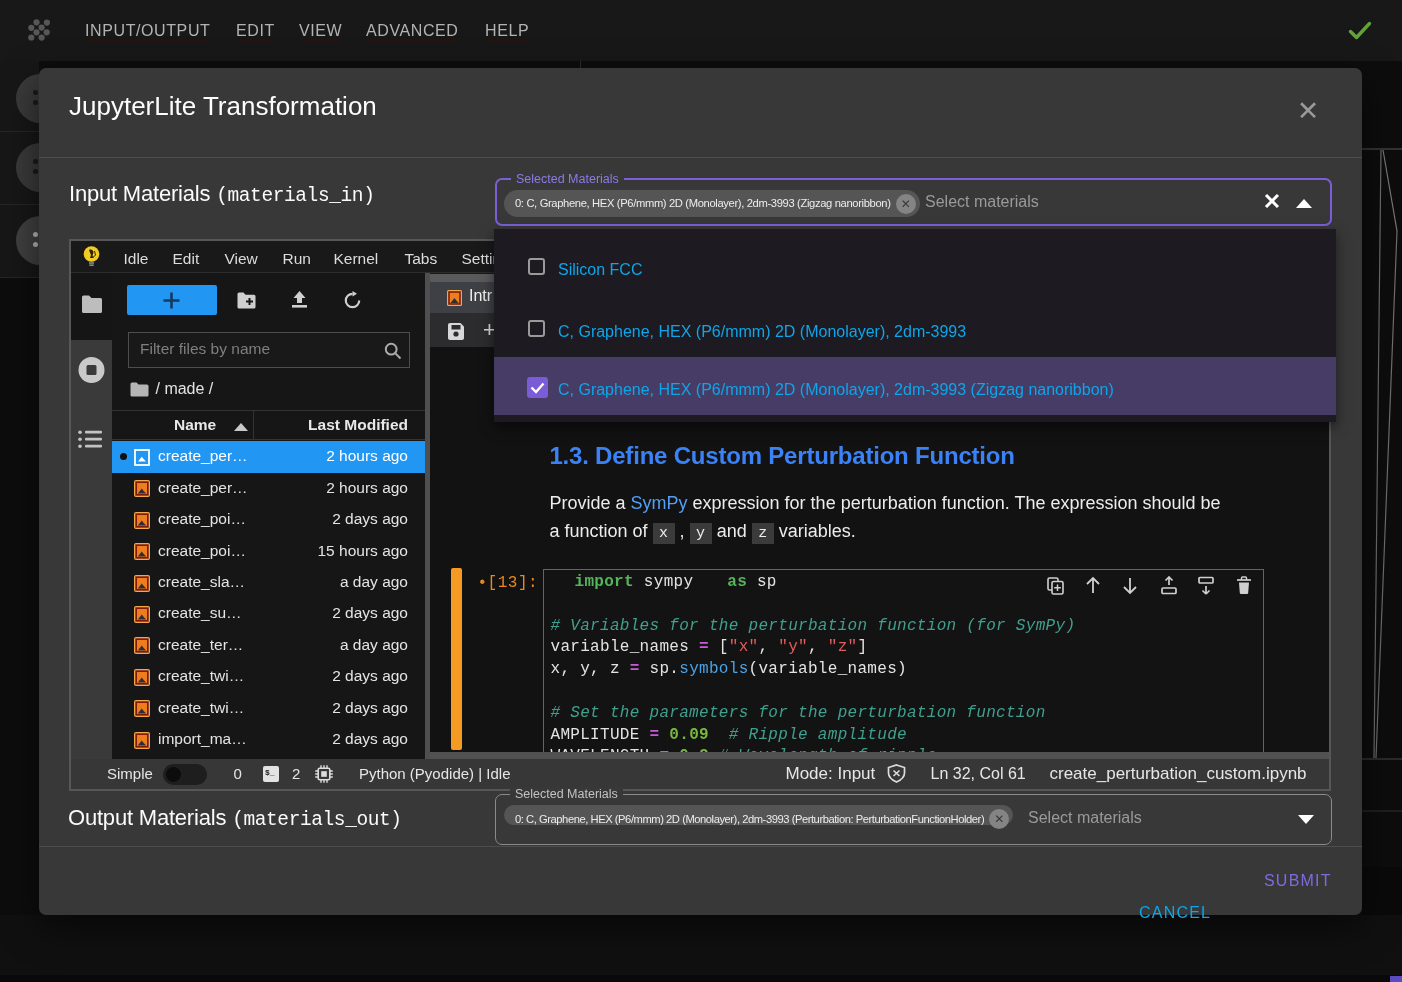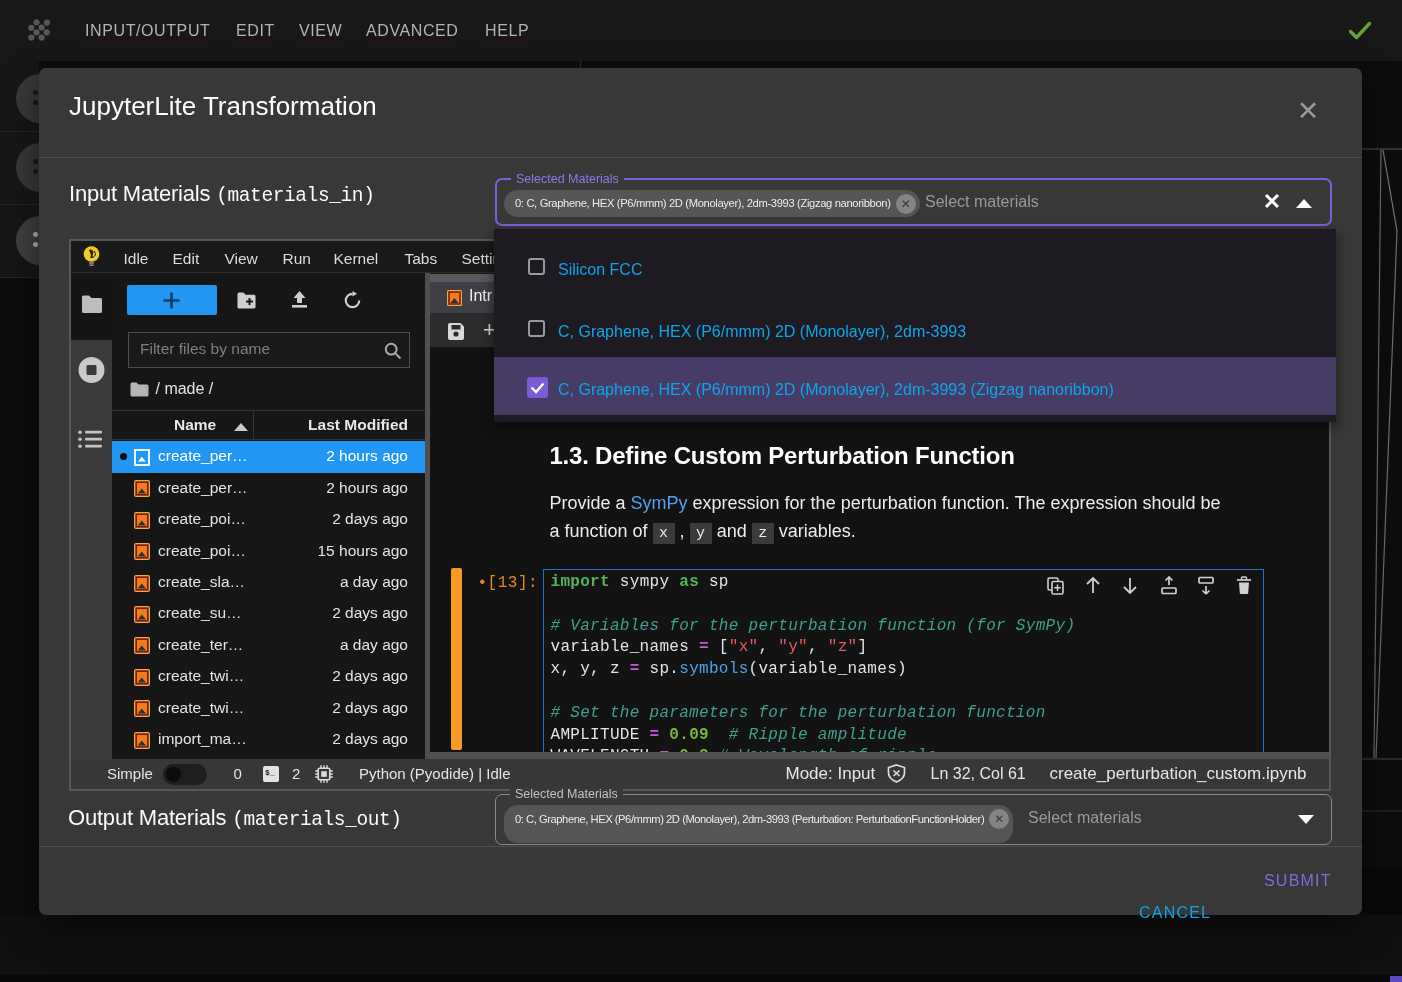"1.3. Define Custom Perturbation Function" div.abs { color: #ffffff -> #3b82f6 }
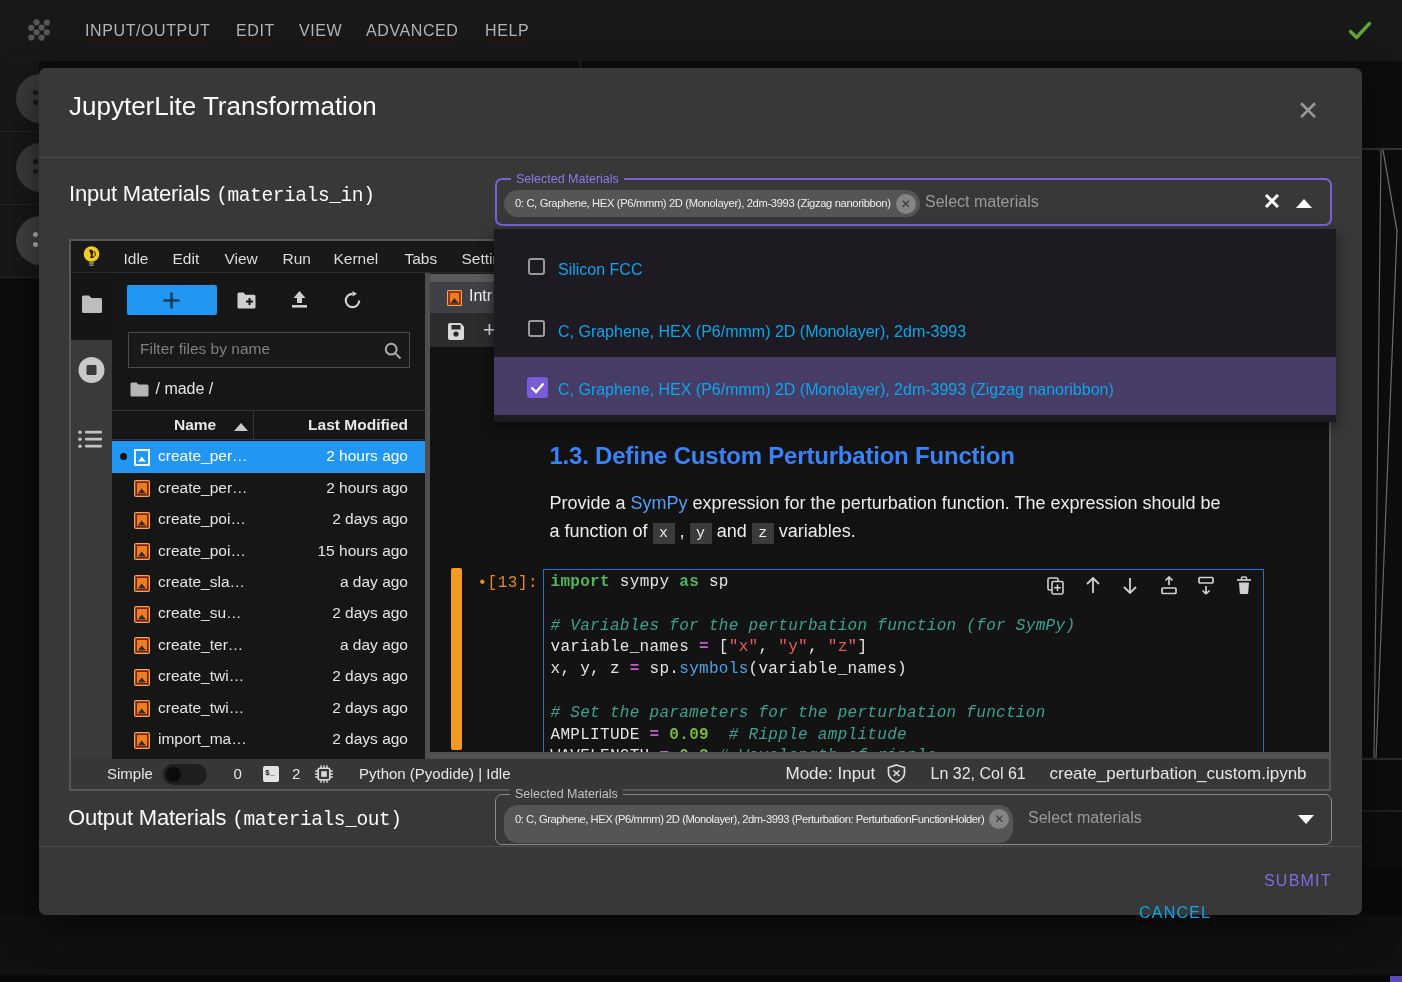"import" .kw { margin-left: none -> 24px }
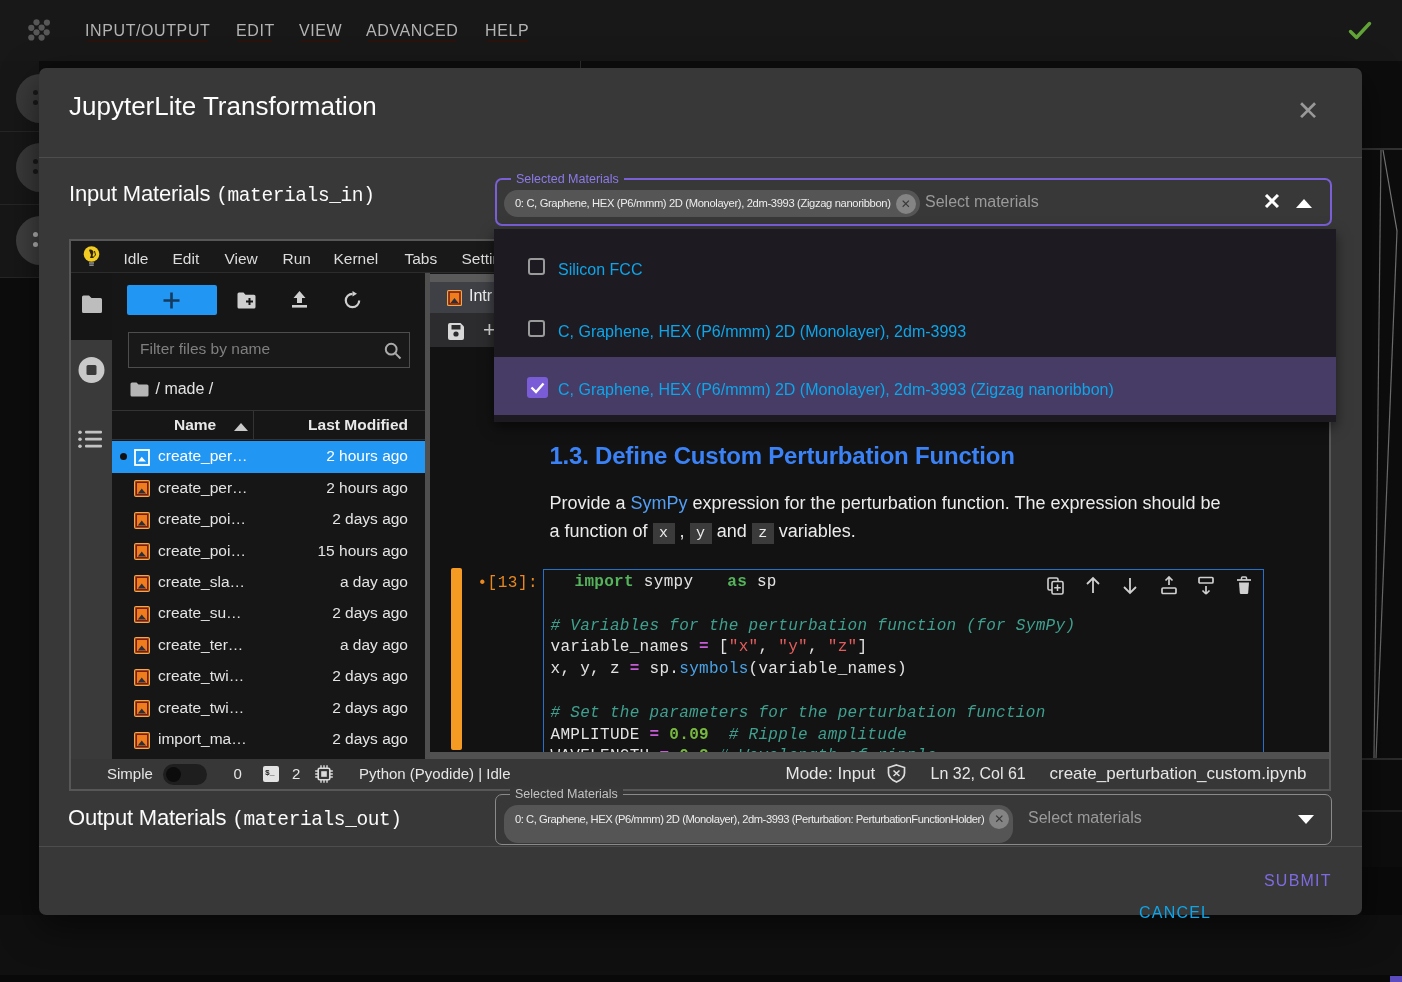"0: C, Graphene, HEX (P6/mmm) 2D (Monolayer), 2dm-3993 (Perturbation:" div.abs { height: 38px -> 20px }
